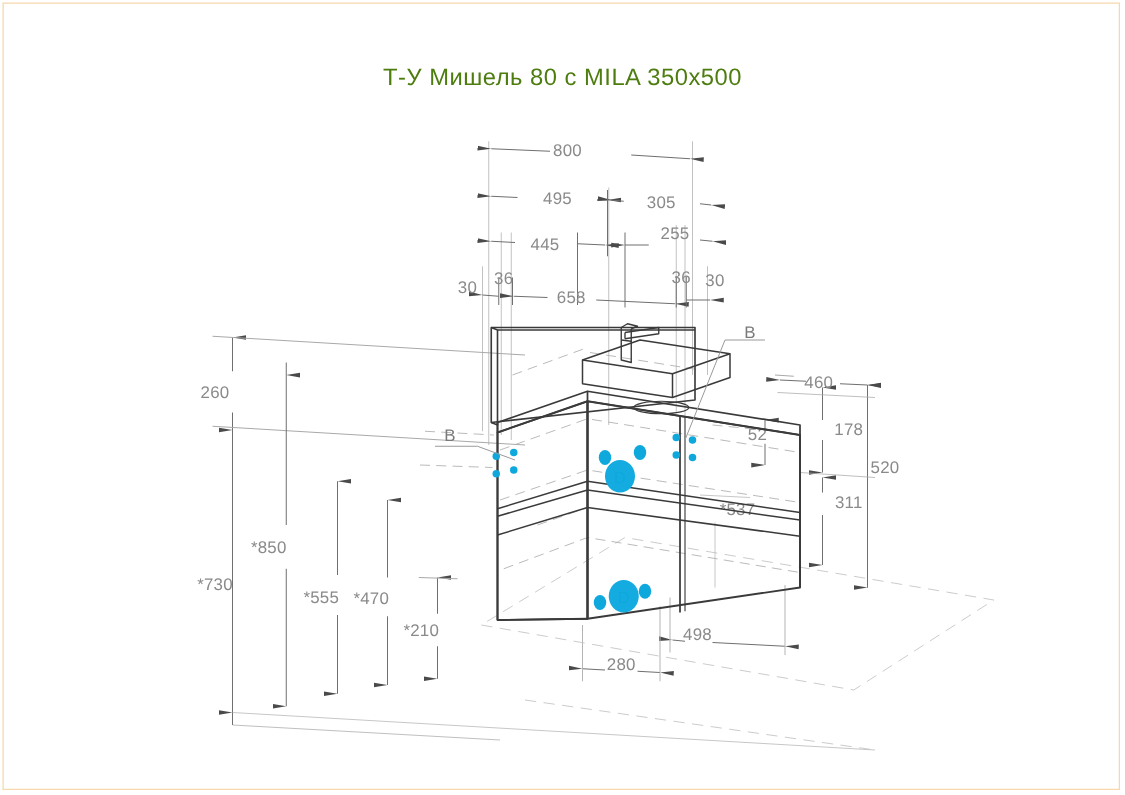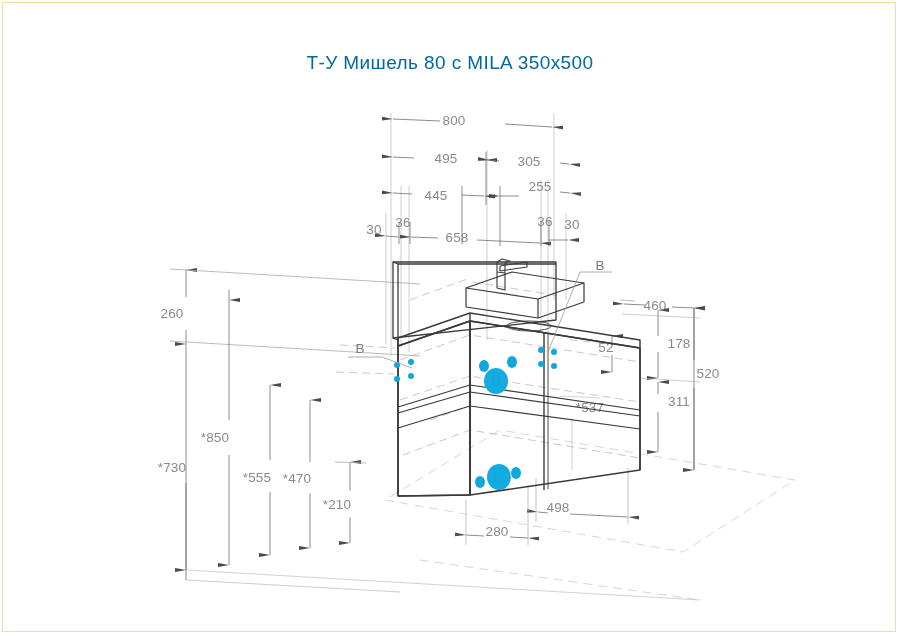"Т-У Мишель 80 с MILA" #drawing-title { color: #0369a1 -> #4d7c0f }
